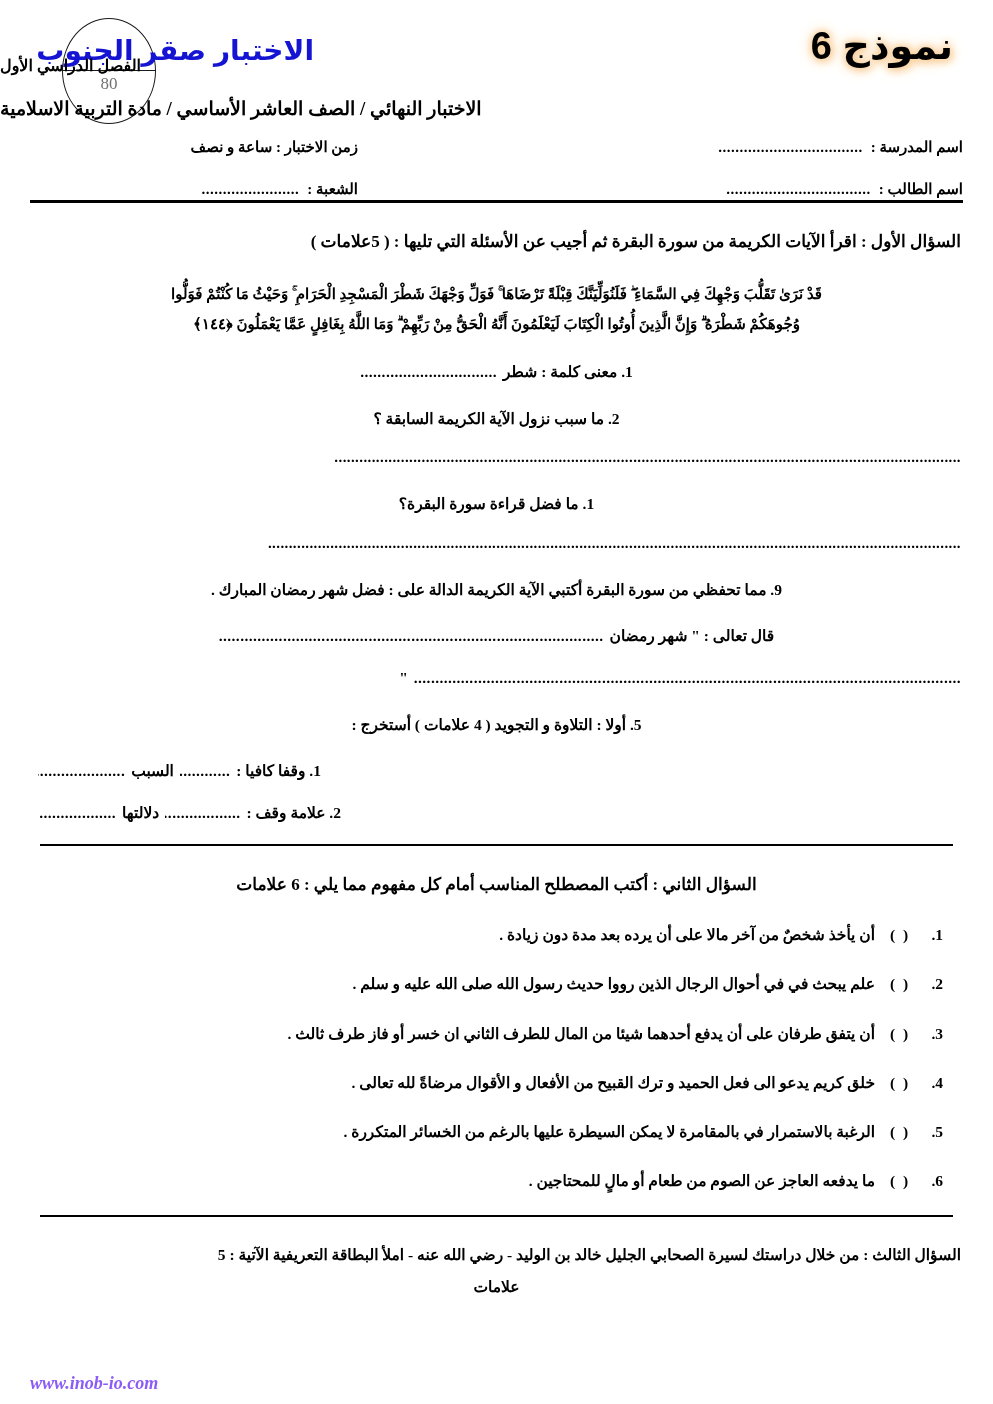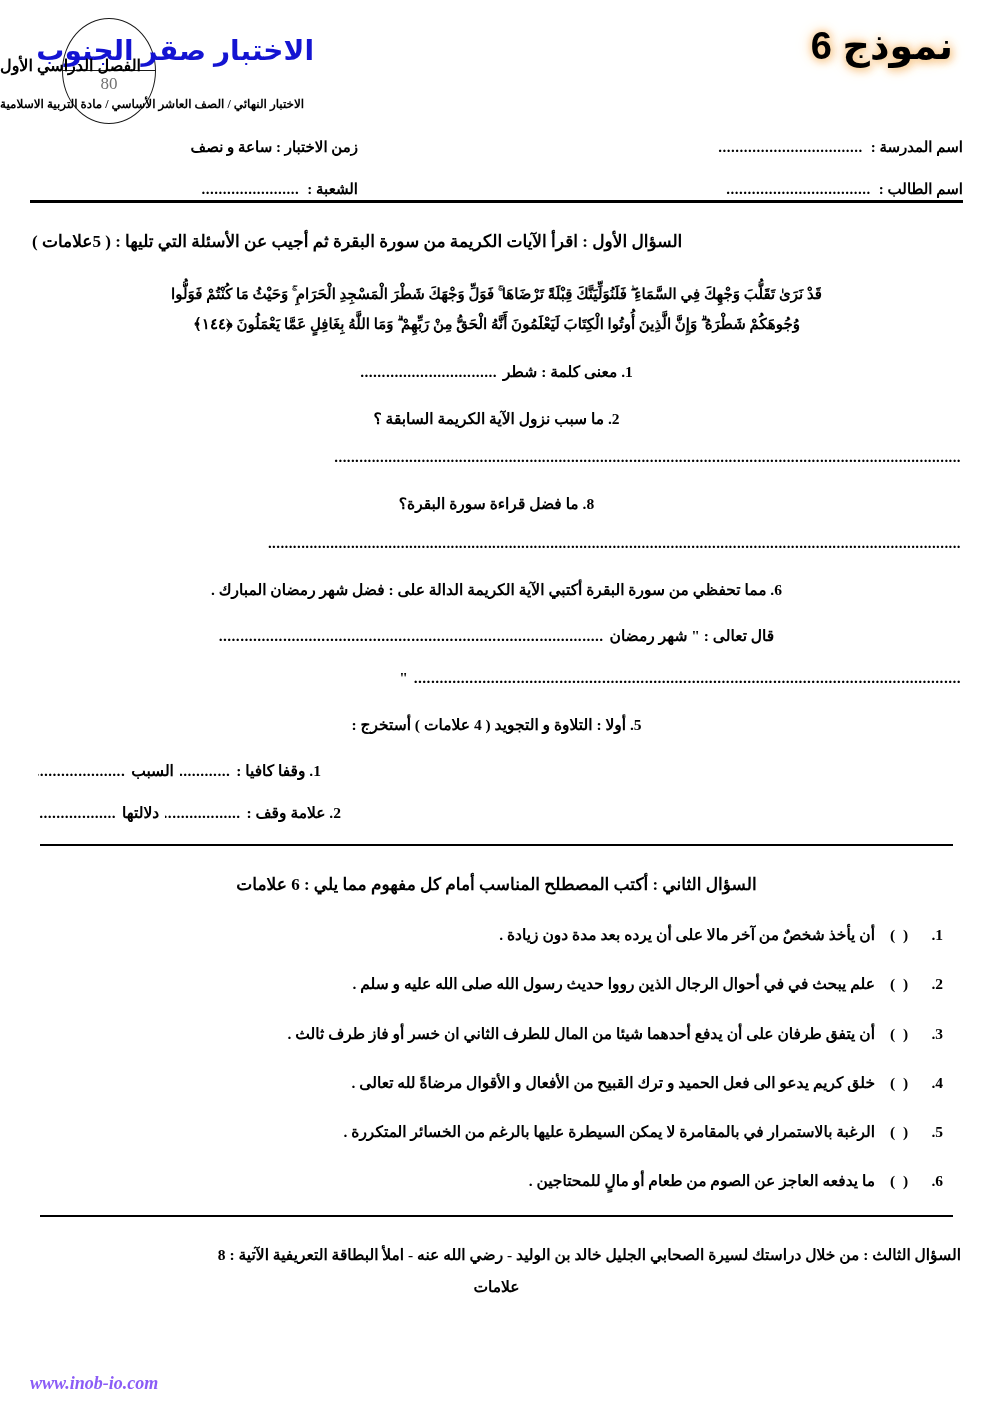"الاختبار النهائي / الصف العاشر" .title-line2 { font-size: 12px -> 19px }
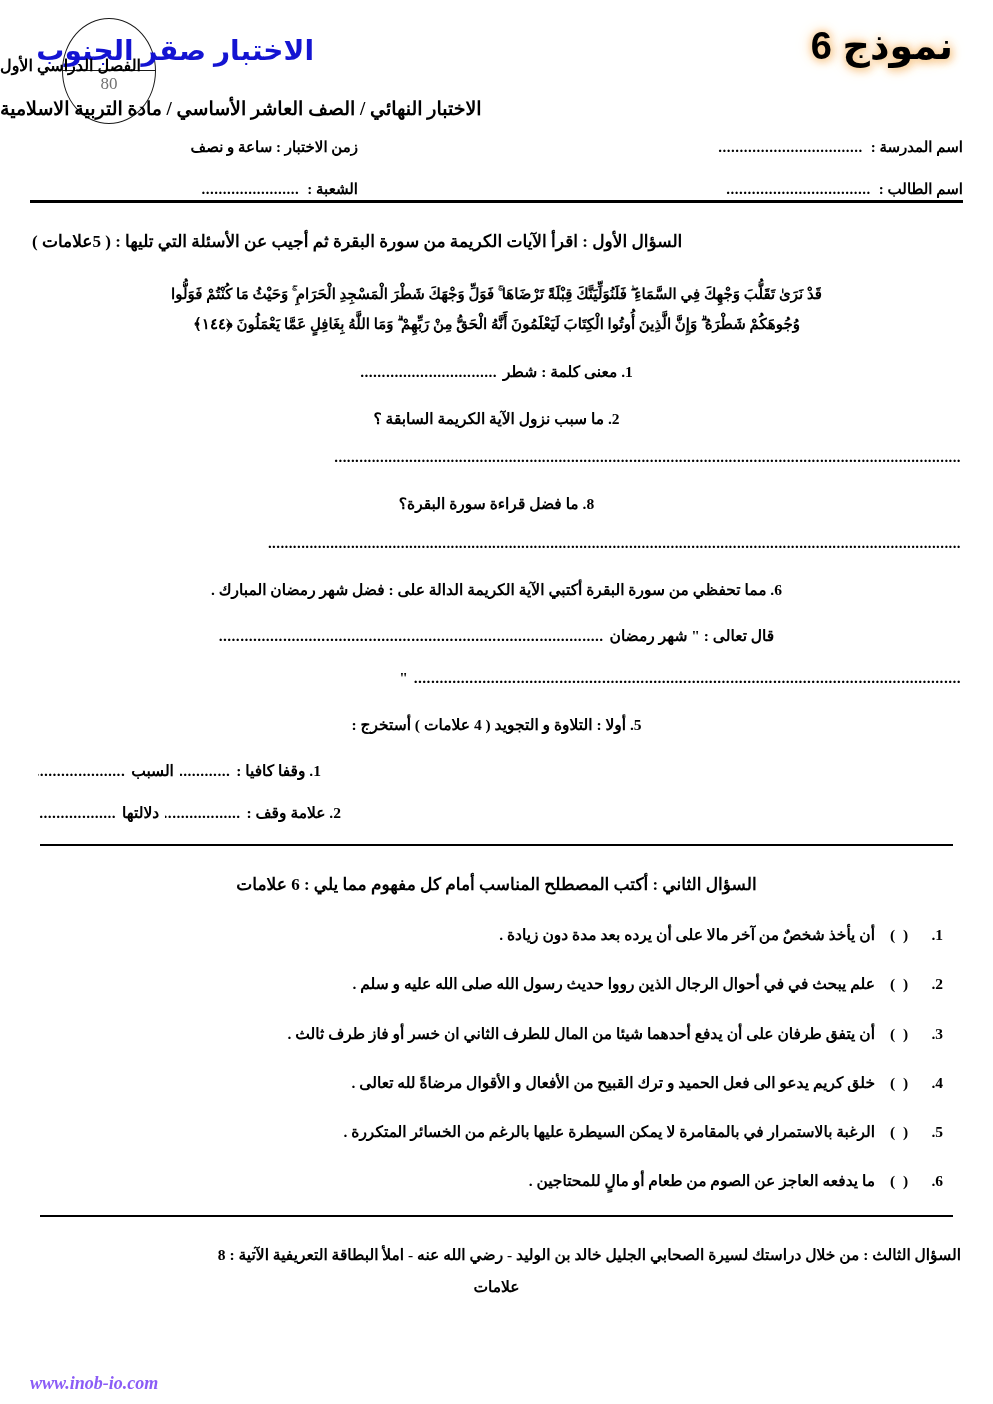"السؤال الأول : اقرأ الآيات" .q-heading { text-align: left -> right }
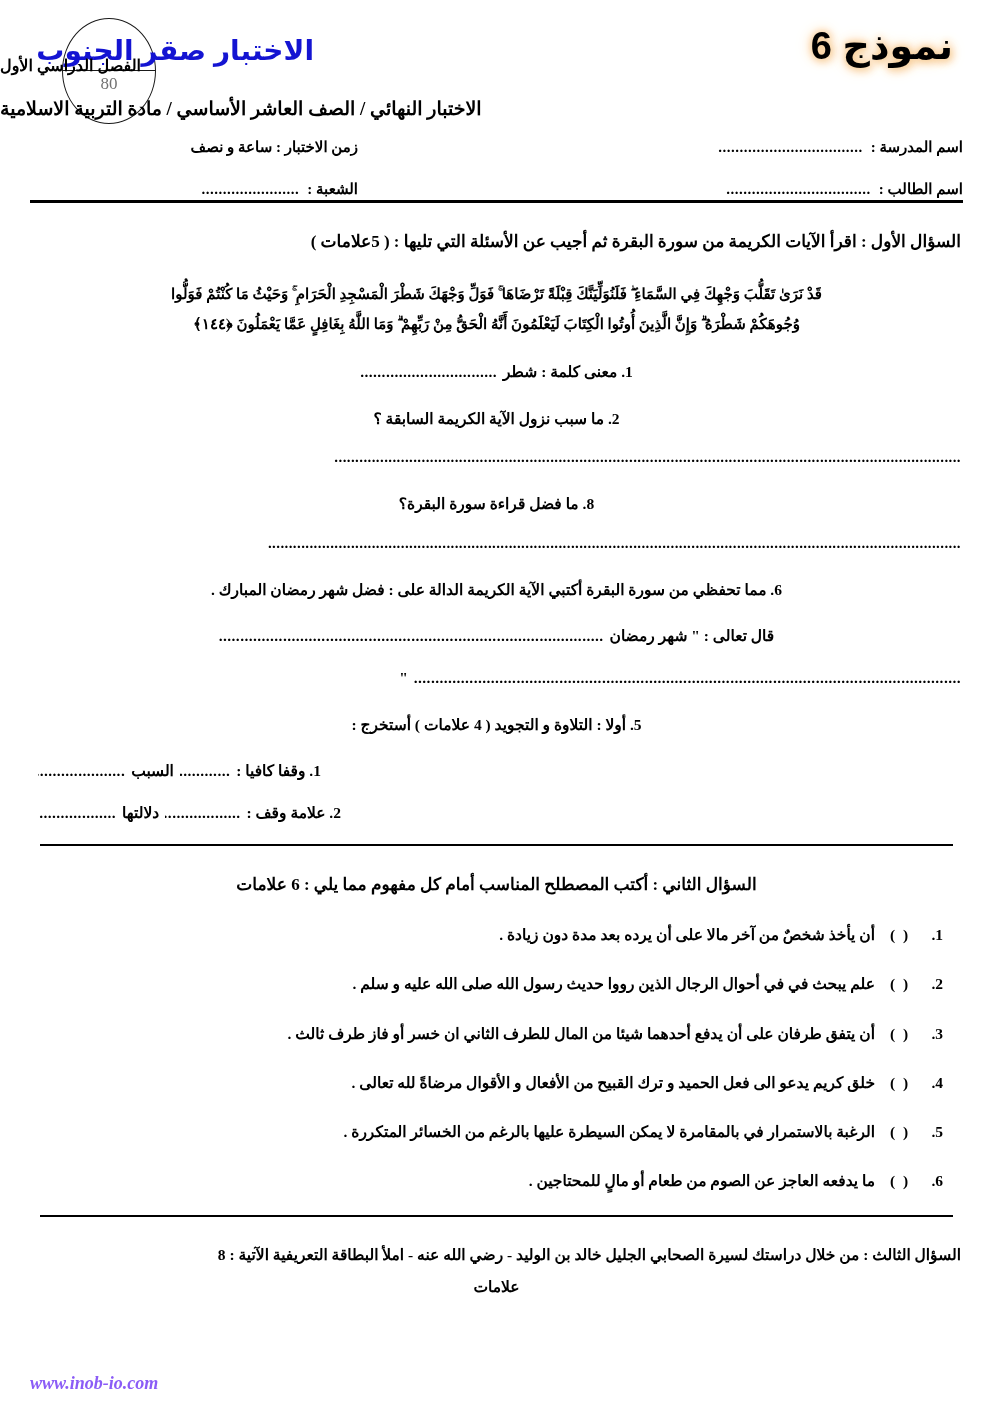"8. ما فضل قراءة سورة" div.q-item { text: 8 -> 1 }
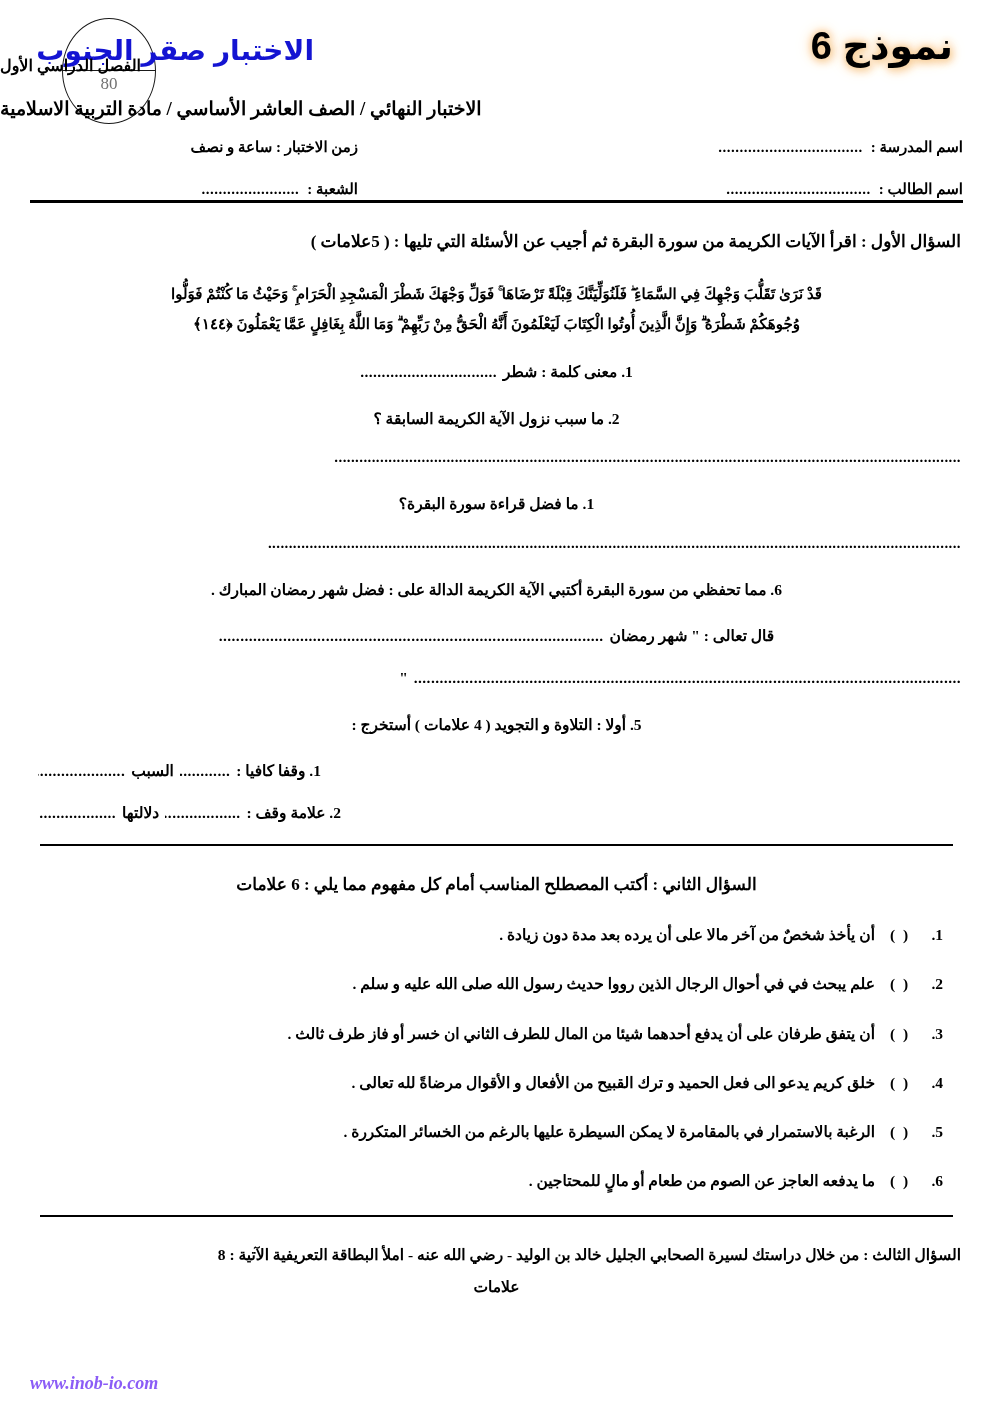"6. مما تحفظي من سورة" div.q-item { text: 6 -> 9 }
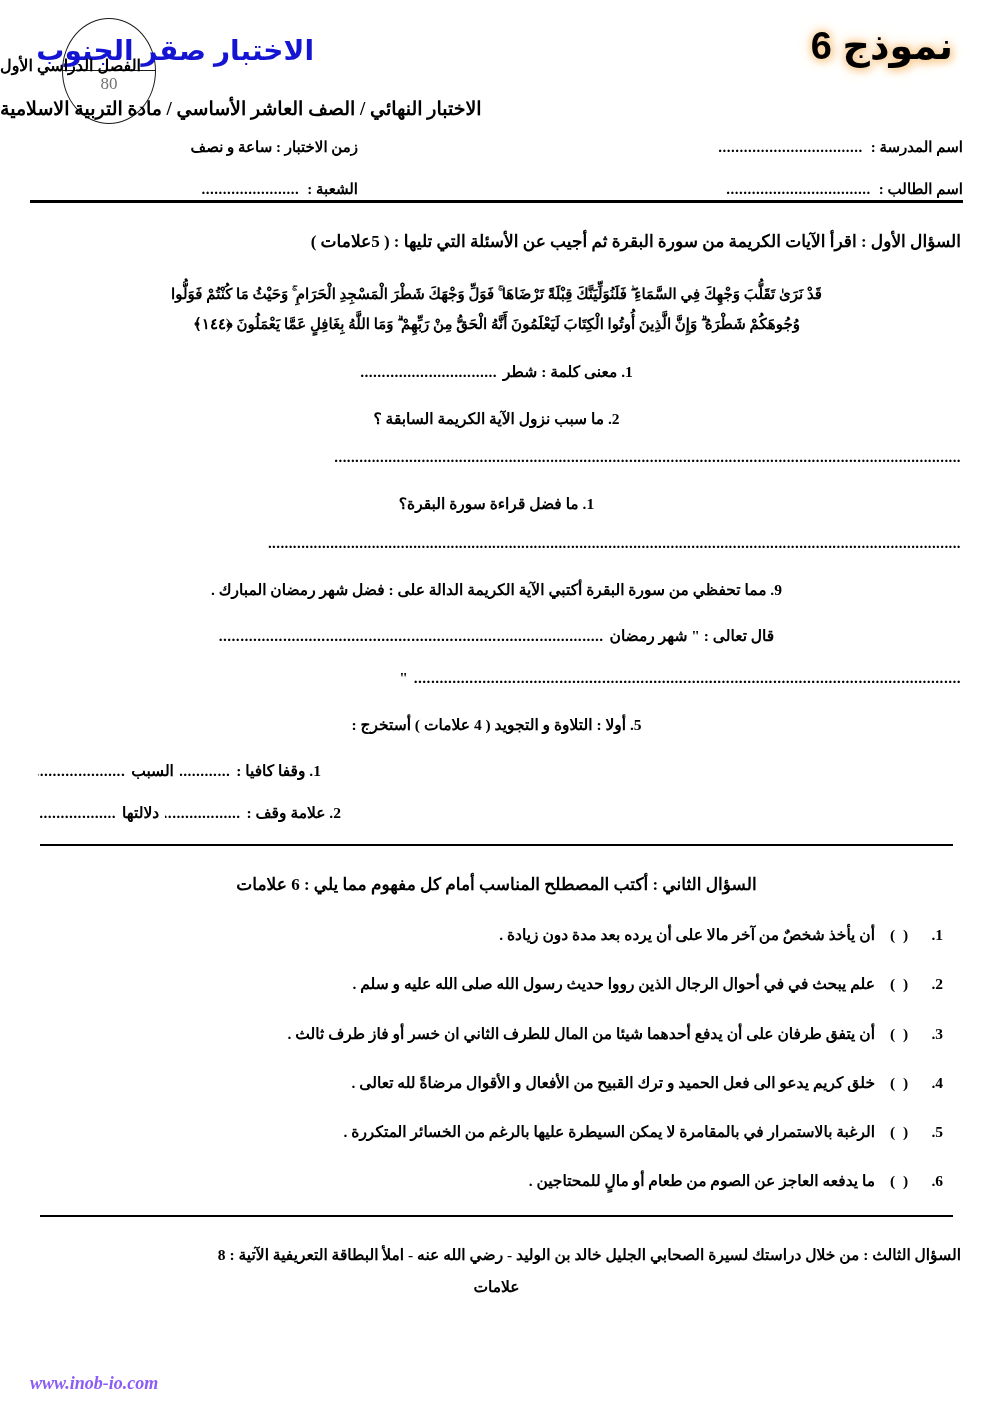"السؤال الثالث : من خلال" div.q3-heading { text: 8 -> 5 }
